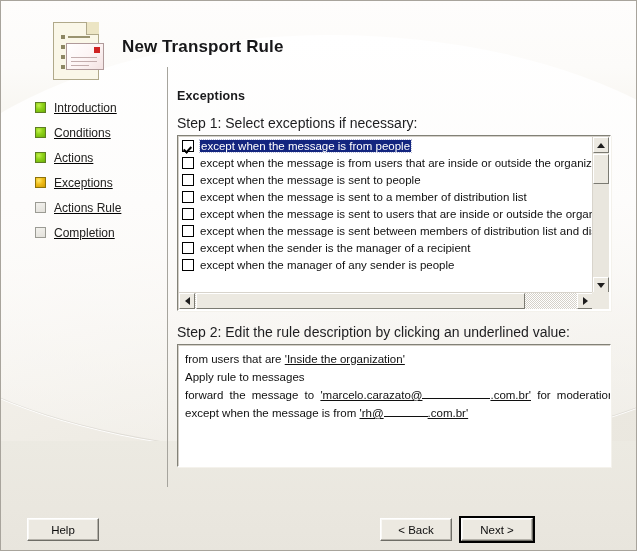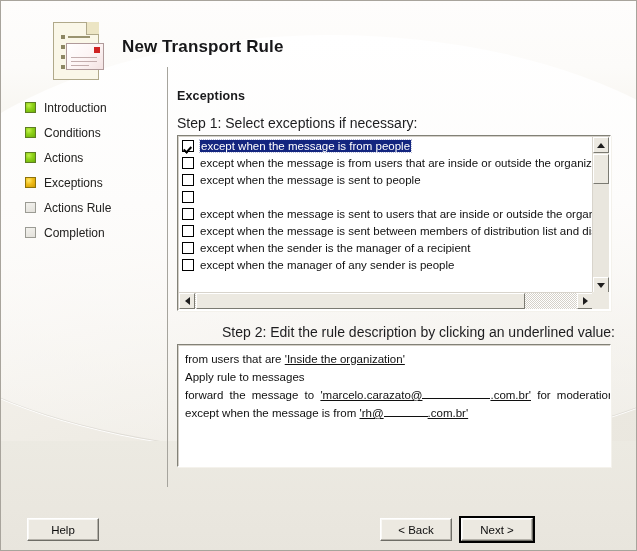"Introduction" #sidebar { left: 22px -> 32px; text-decoration: none -> underline }
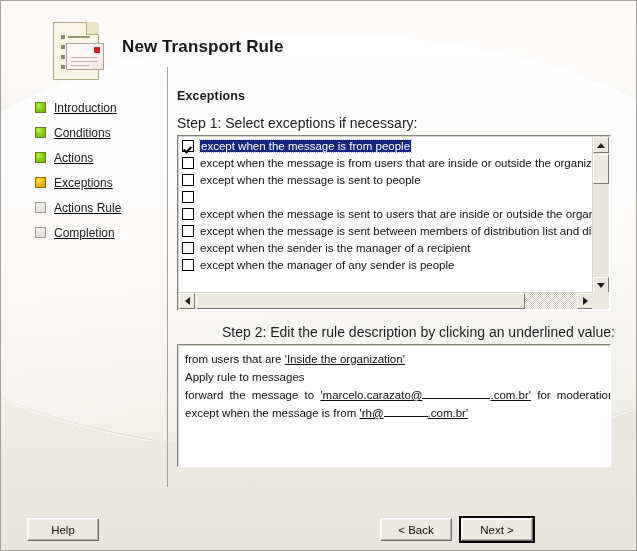"except when the message is sent to a" span.row-text { html: none -> <span>except when the message is sent to a member of distribution list</span> }
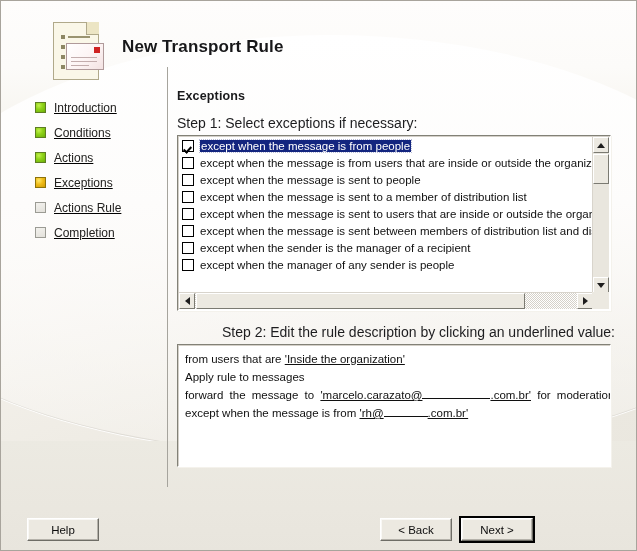"Step 2: Edit the rule" div.step-label { text-align: right -> none }
